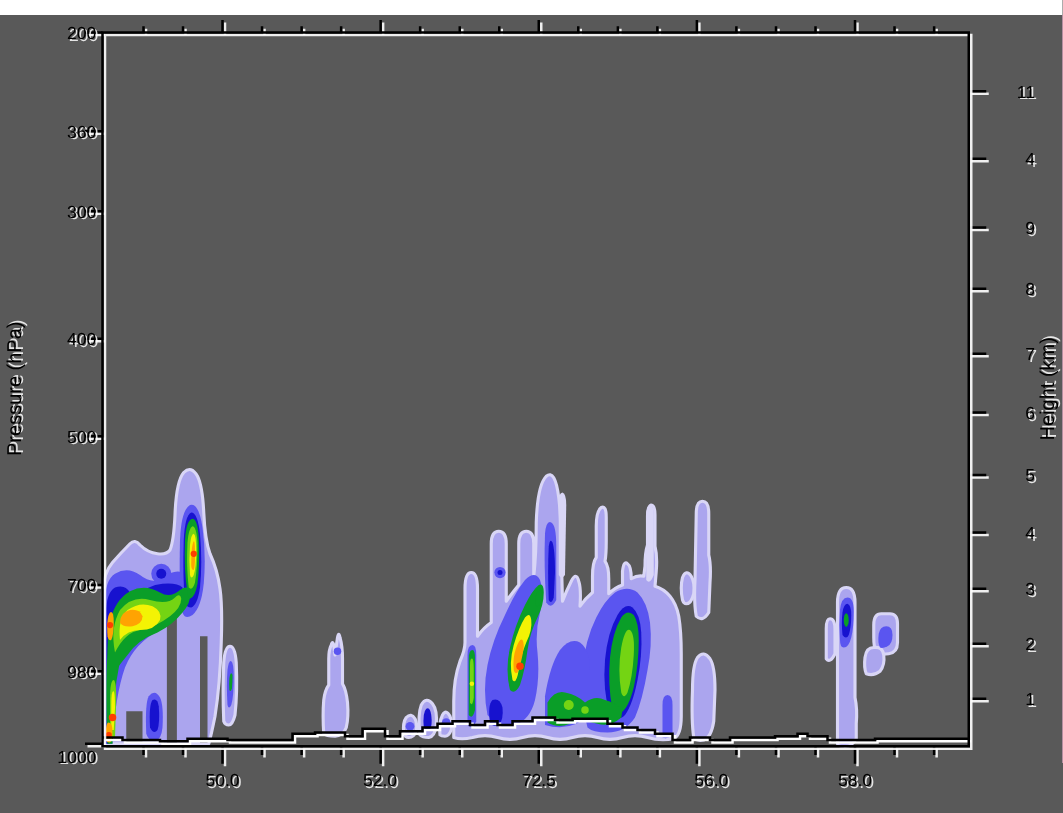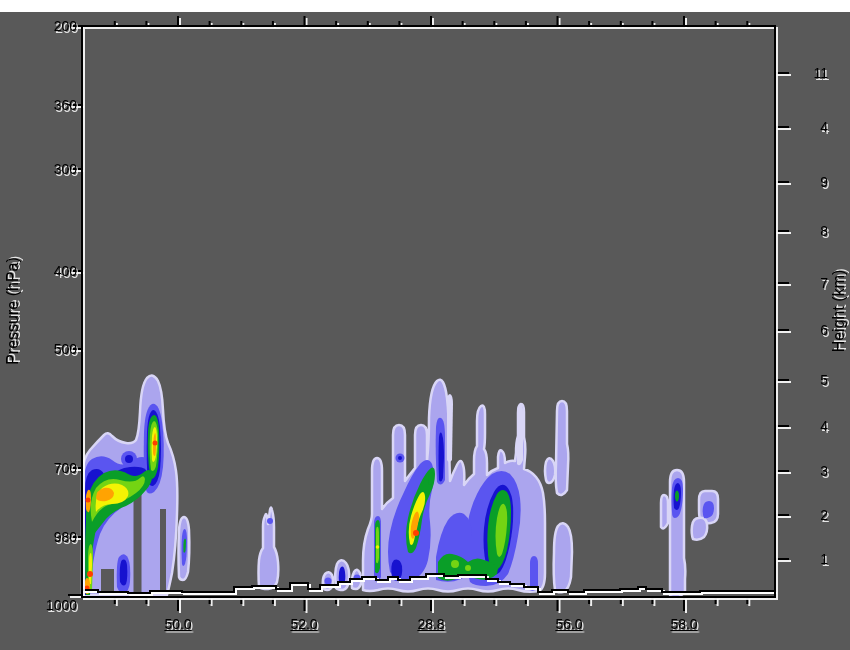"50.0" .xlab { text-decoration: underline -> none }
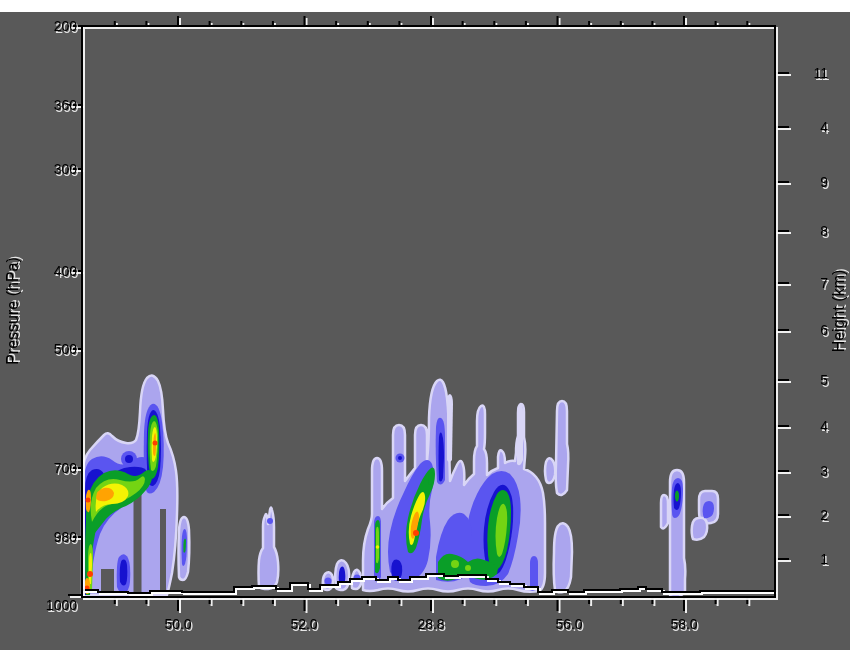"28.8" div.lbl { text: 28.8 -> 72.5 }
